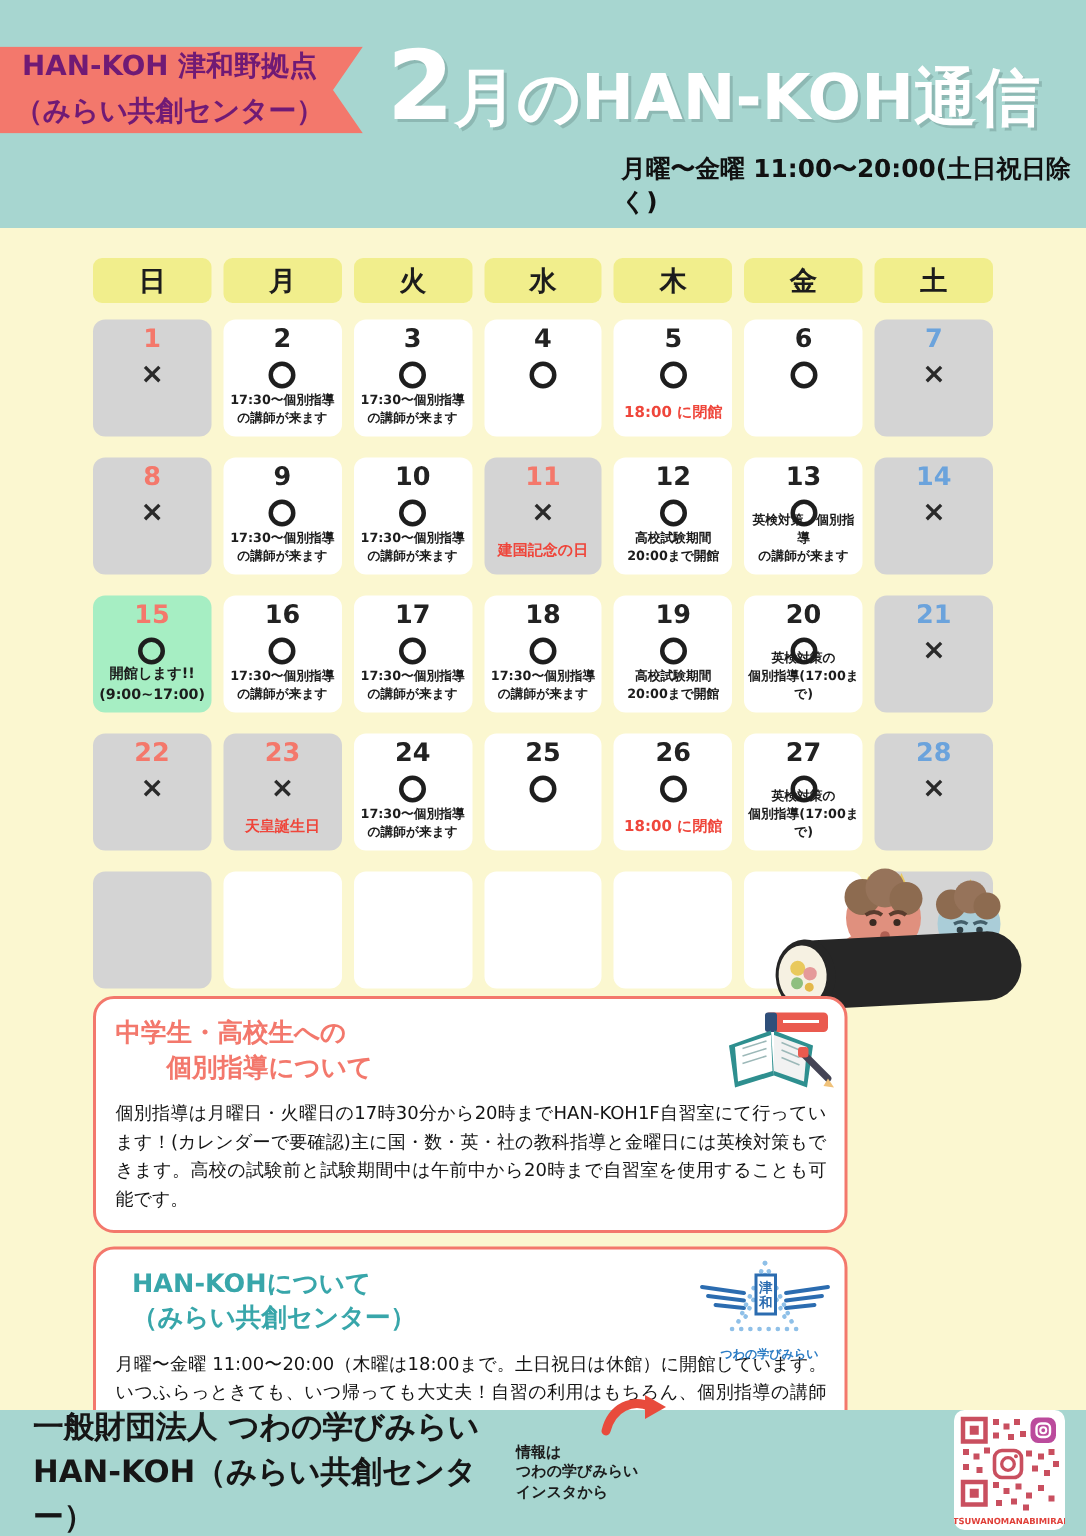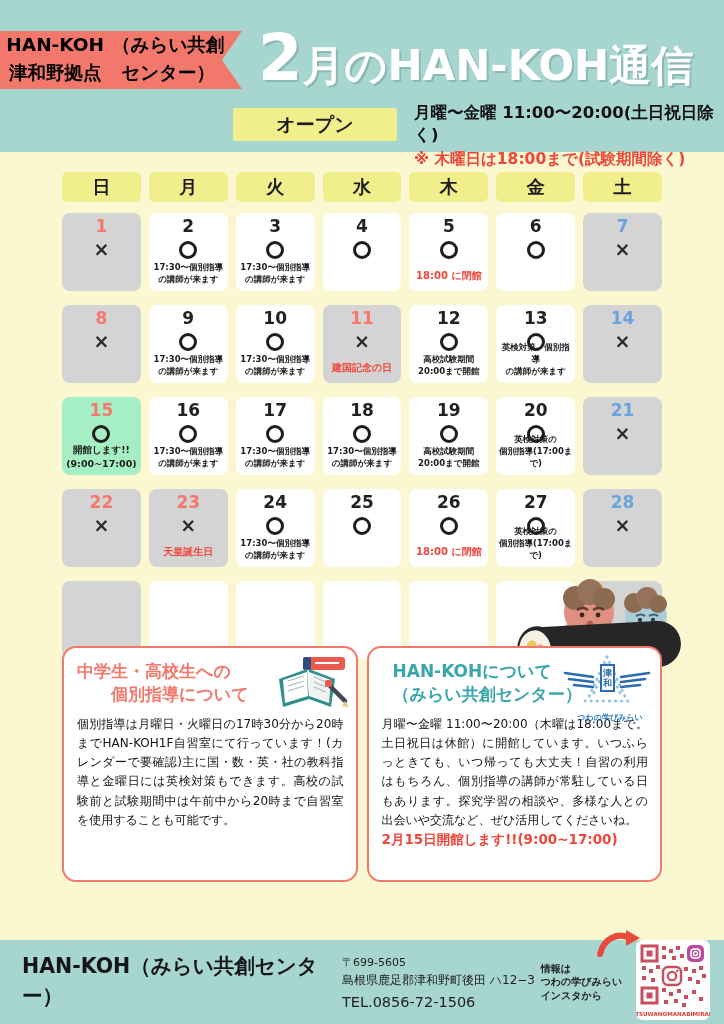"HAN-KOH 津和野拠点" .ribbon { color: #000000 -> #701a75; flex-direction: row -> column }
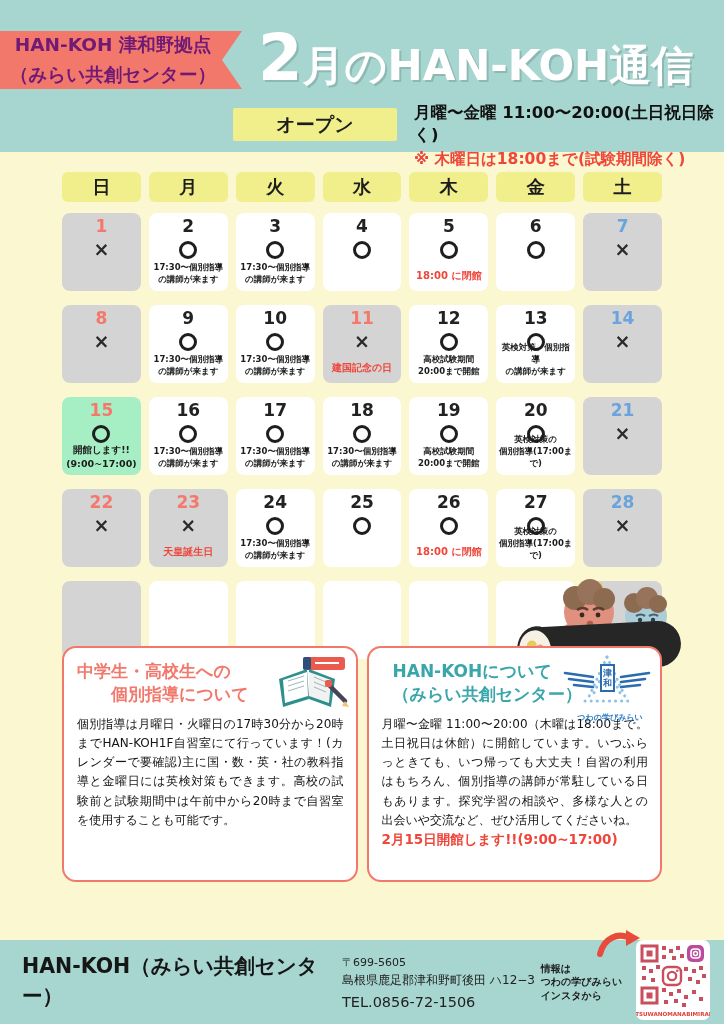"オープン" div.open-badge { html: <div>オープン</div> -> none }
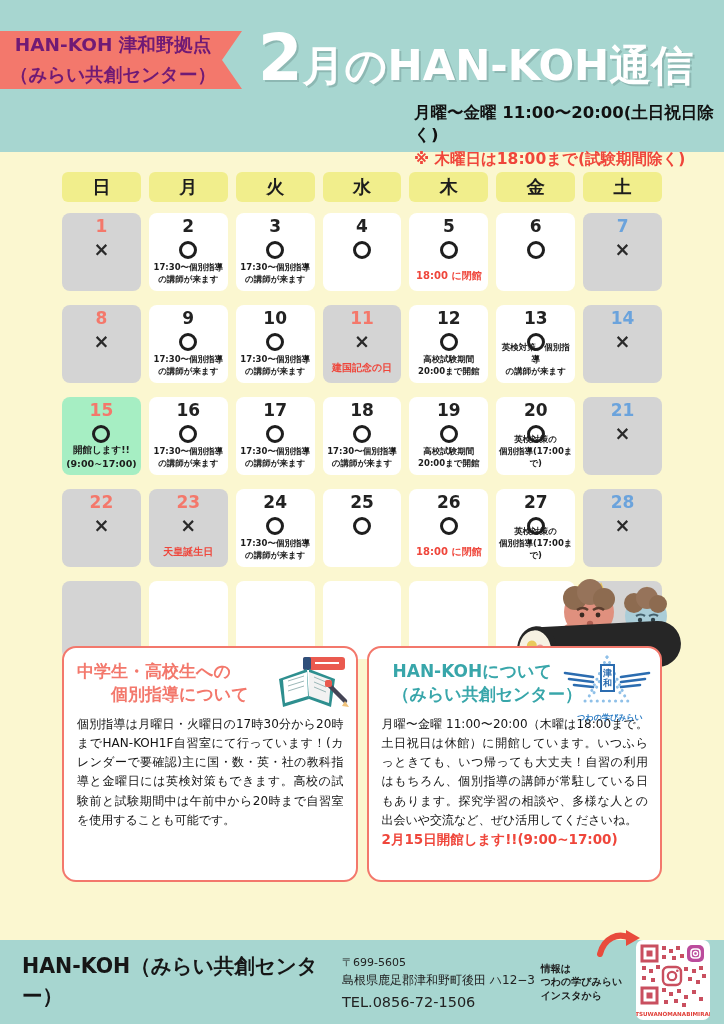"※ 木曜日は18:00まで(試験期間除く)" div.h2 { html: <div>※ 木曜日は18:00まで(試験期間除く)</div> -> none }
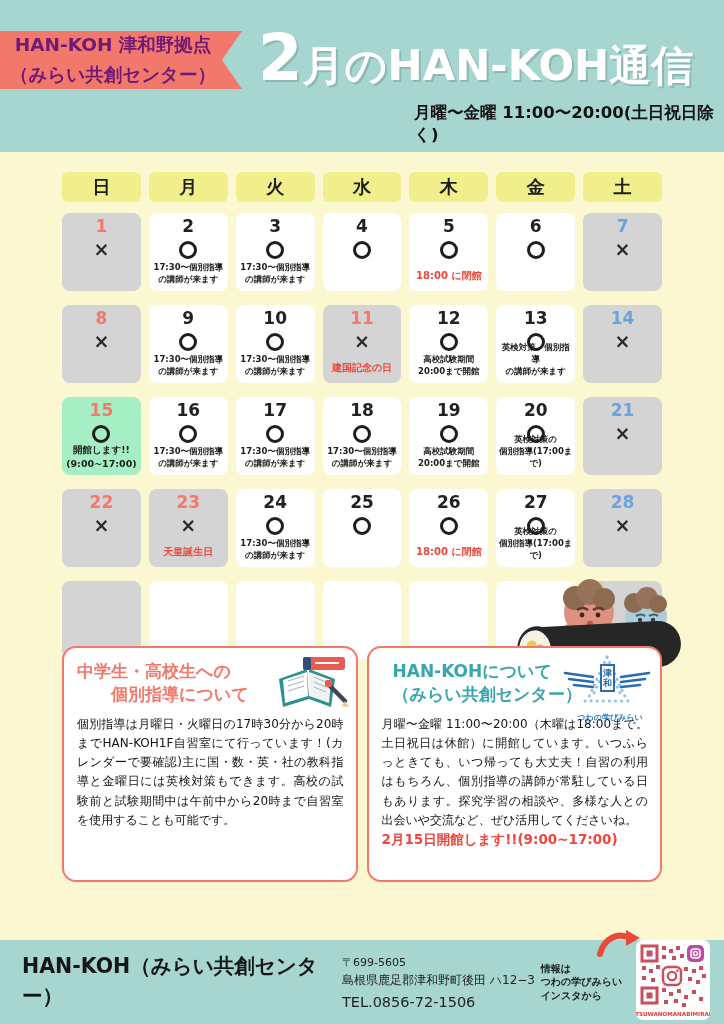"中学生・高校生への" .boxes { flex-direction: none -> column; top: 646px -> 664px; width: 600px -> 503px }
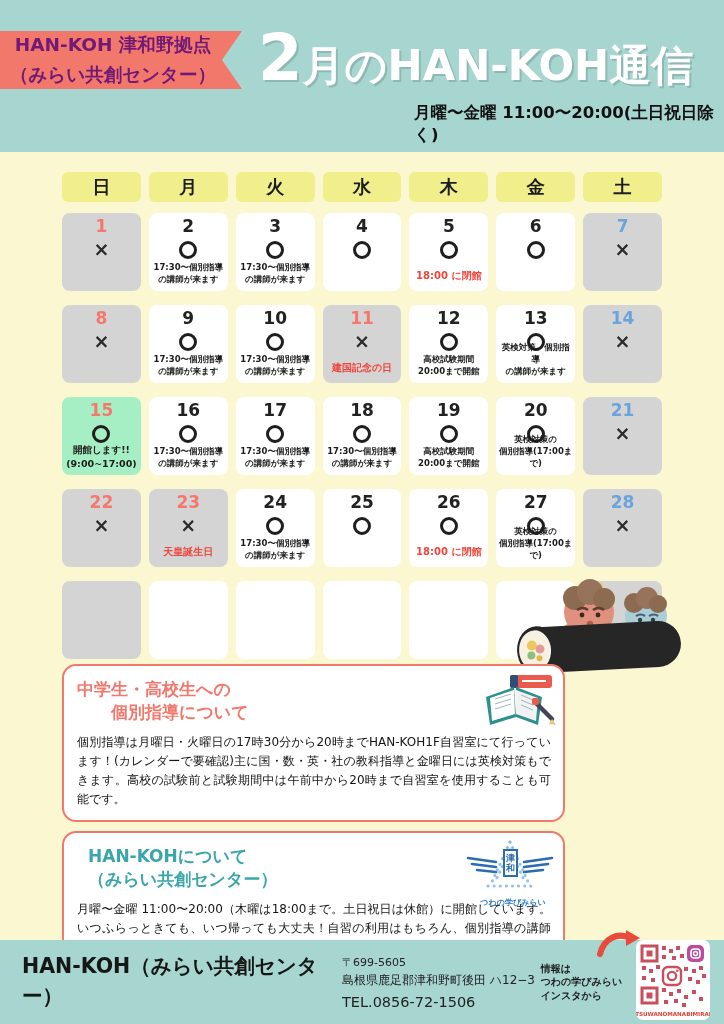"一般財団法人 つわの学びみらい" div { html: none -> <div>一般財団法人 つわの学びみらい</div> }
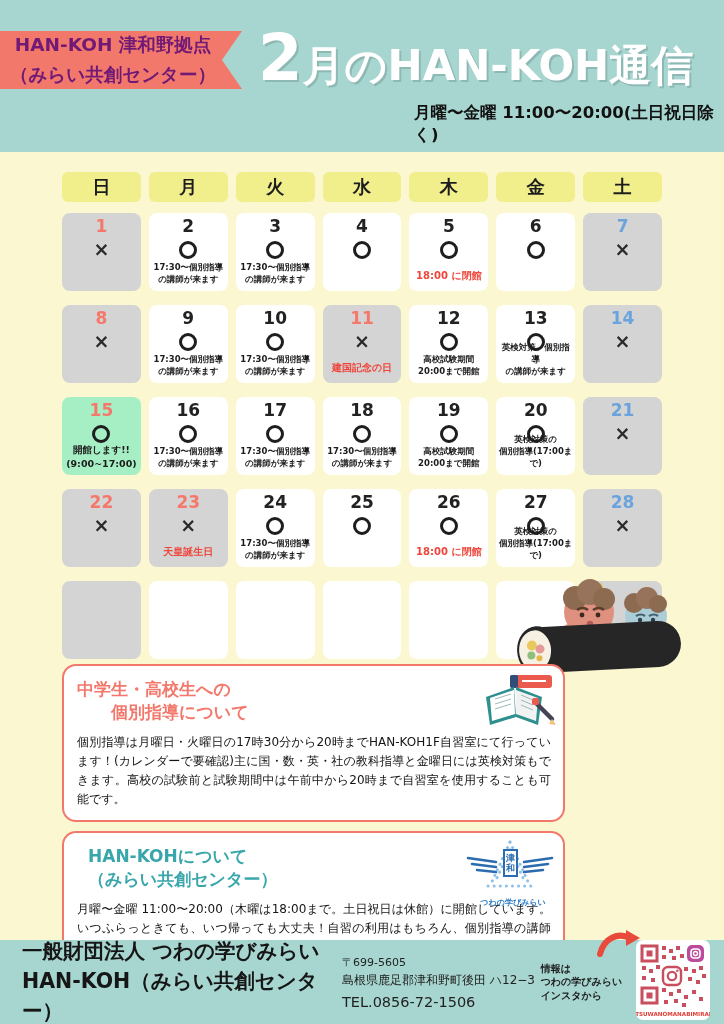"〒699-5605" div.addr { html: <div> <div>〒699-5605</div> <div>島根県鹿足郡津和野町後田 ハ12−3</div> <div>TEL.0856-72-1506</div> </div> -> none }
